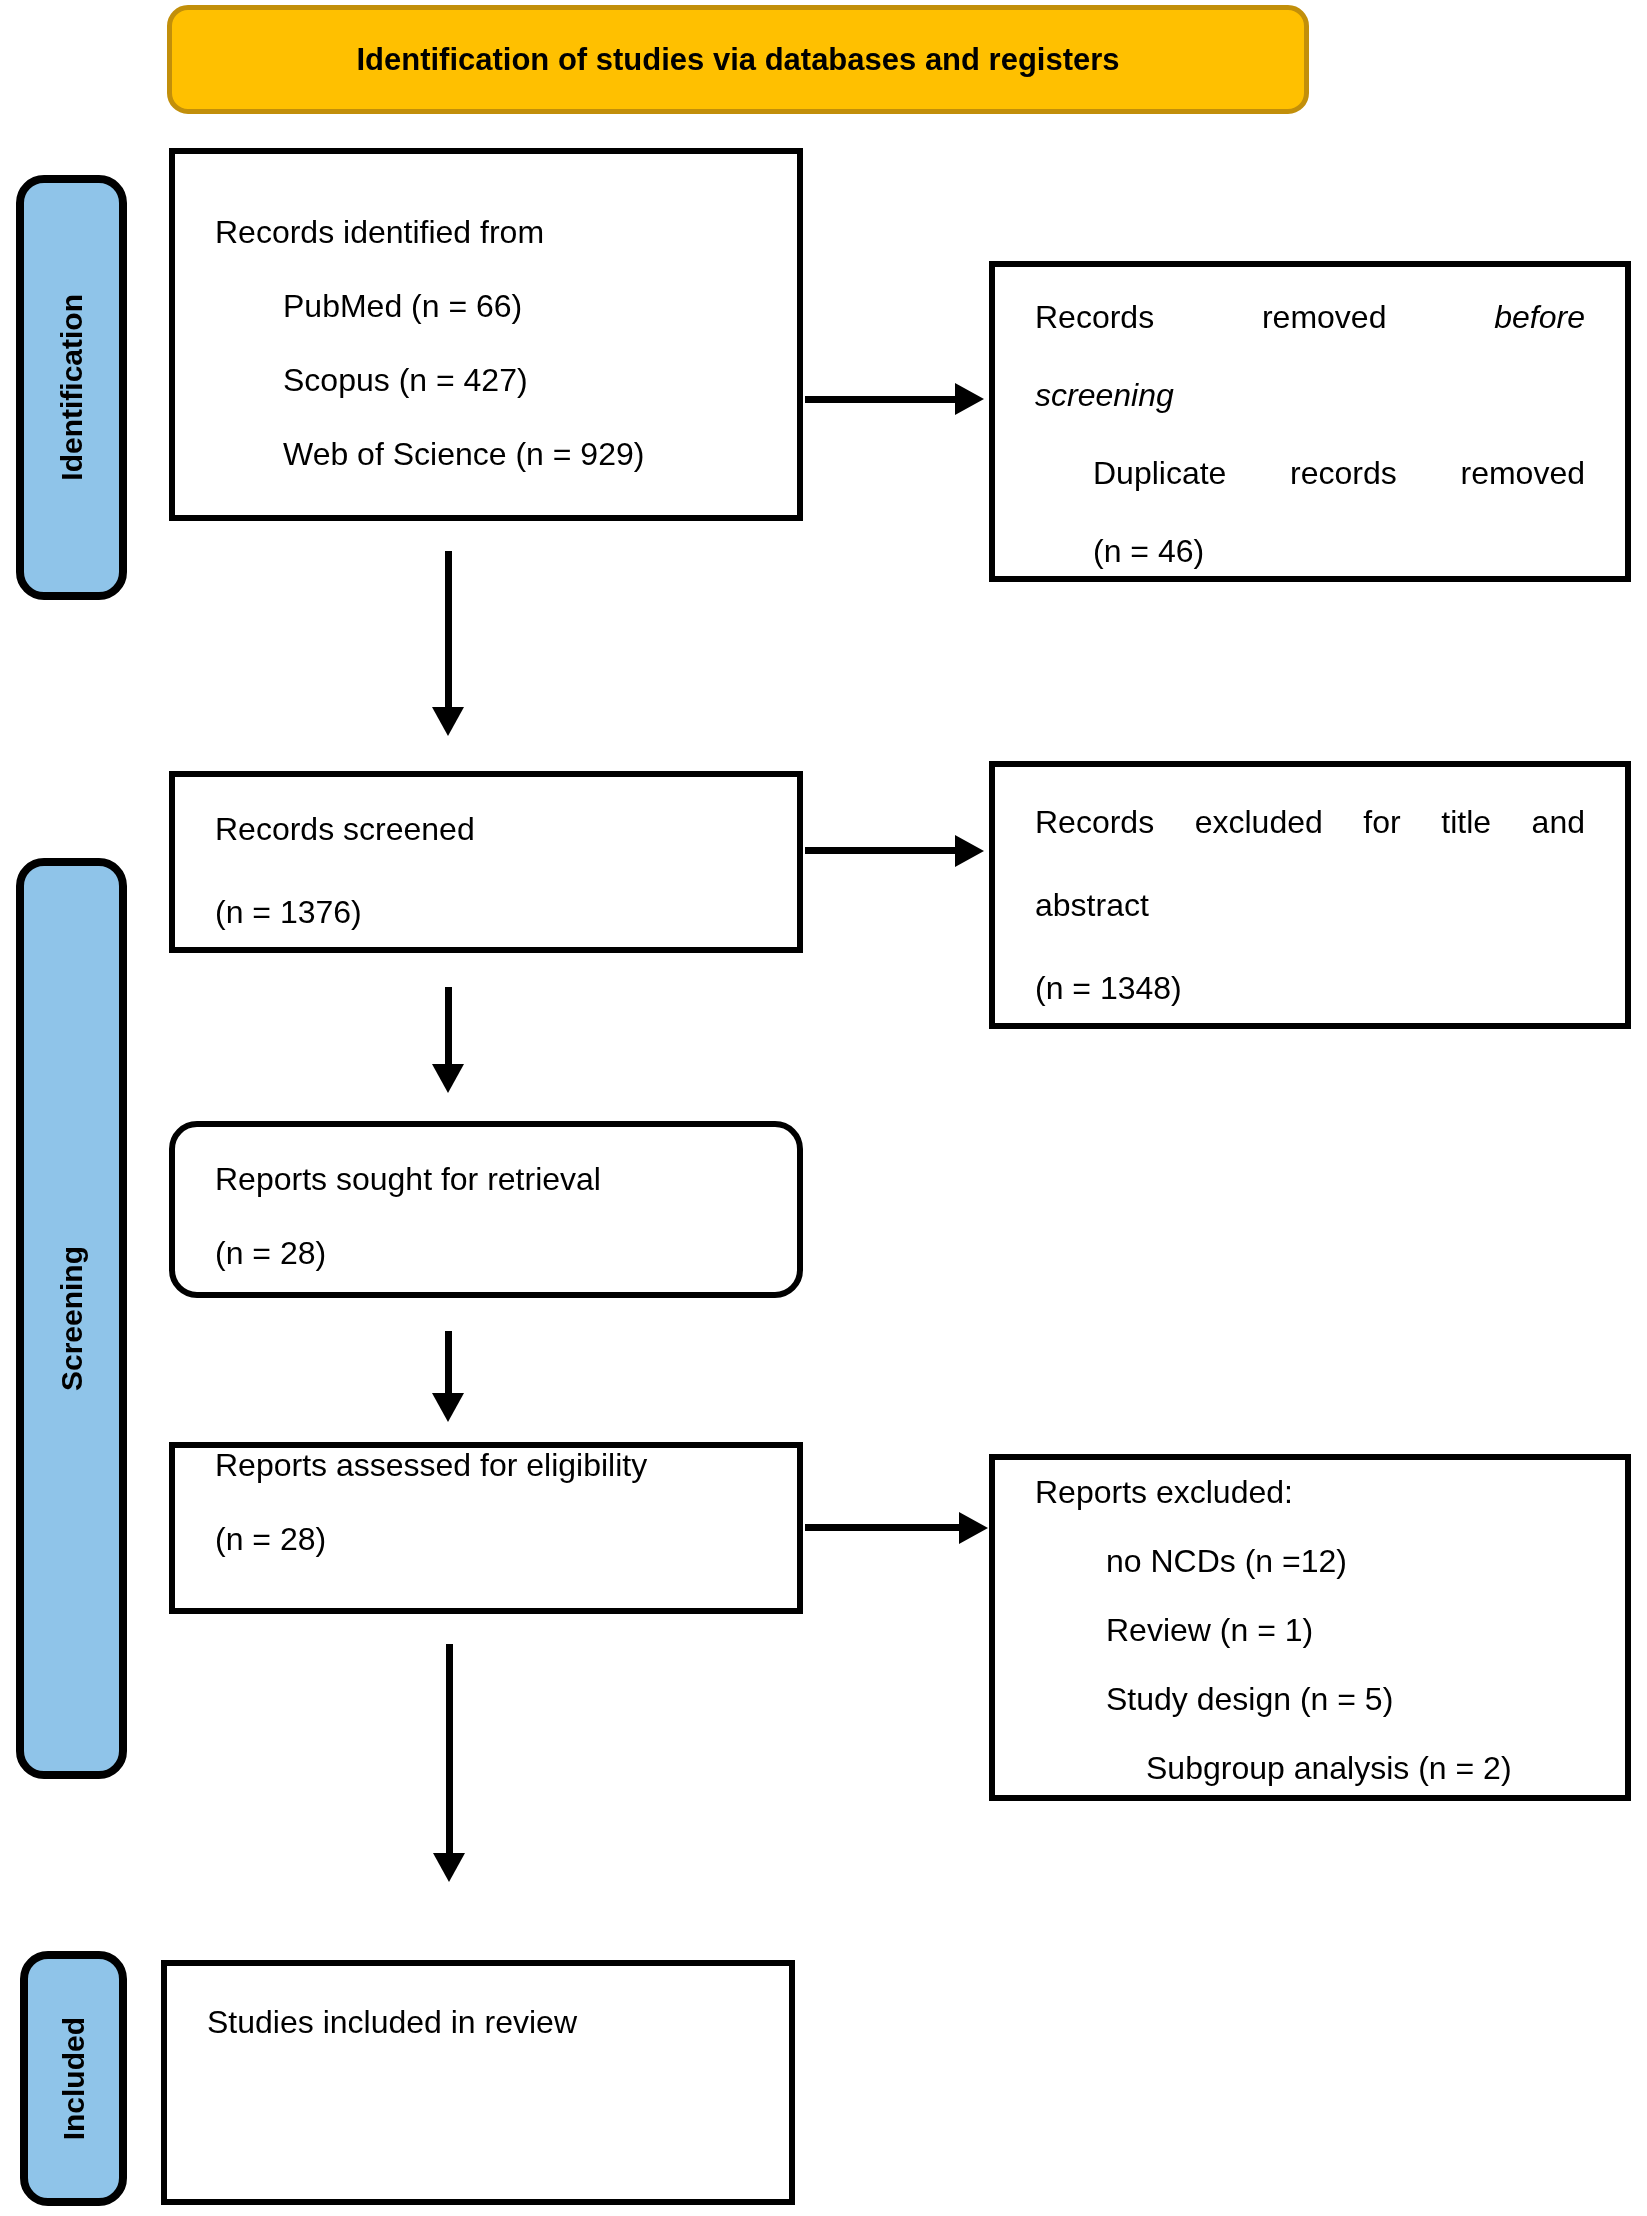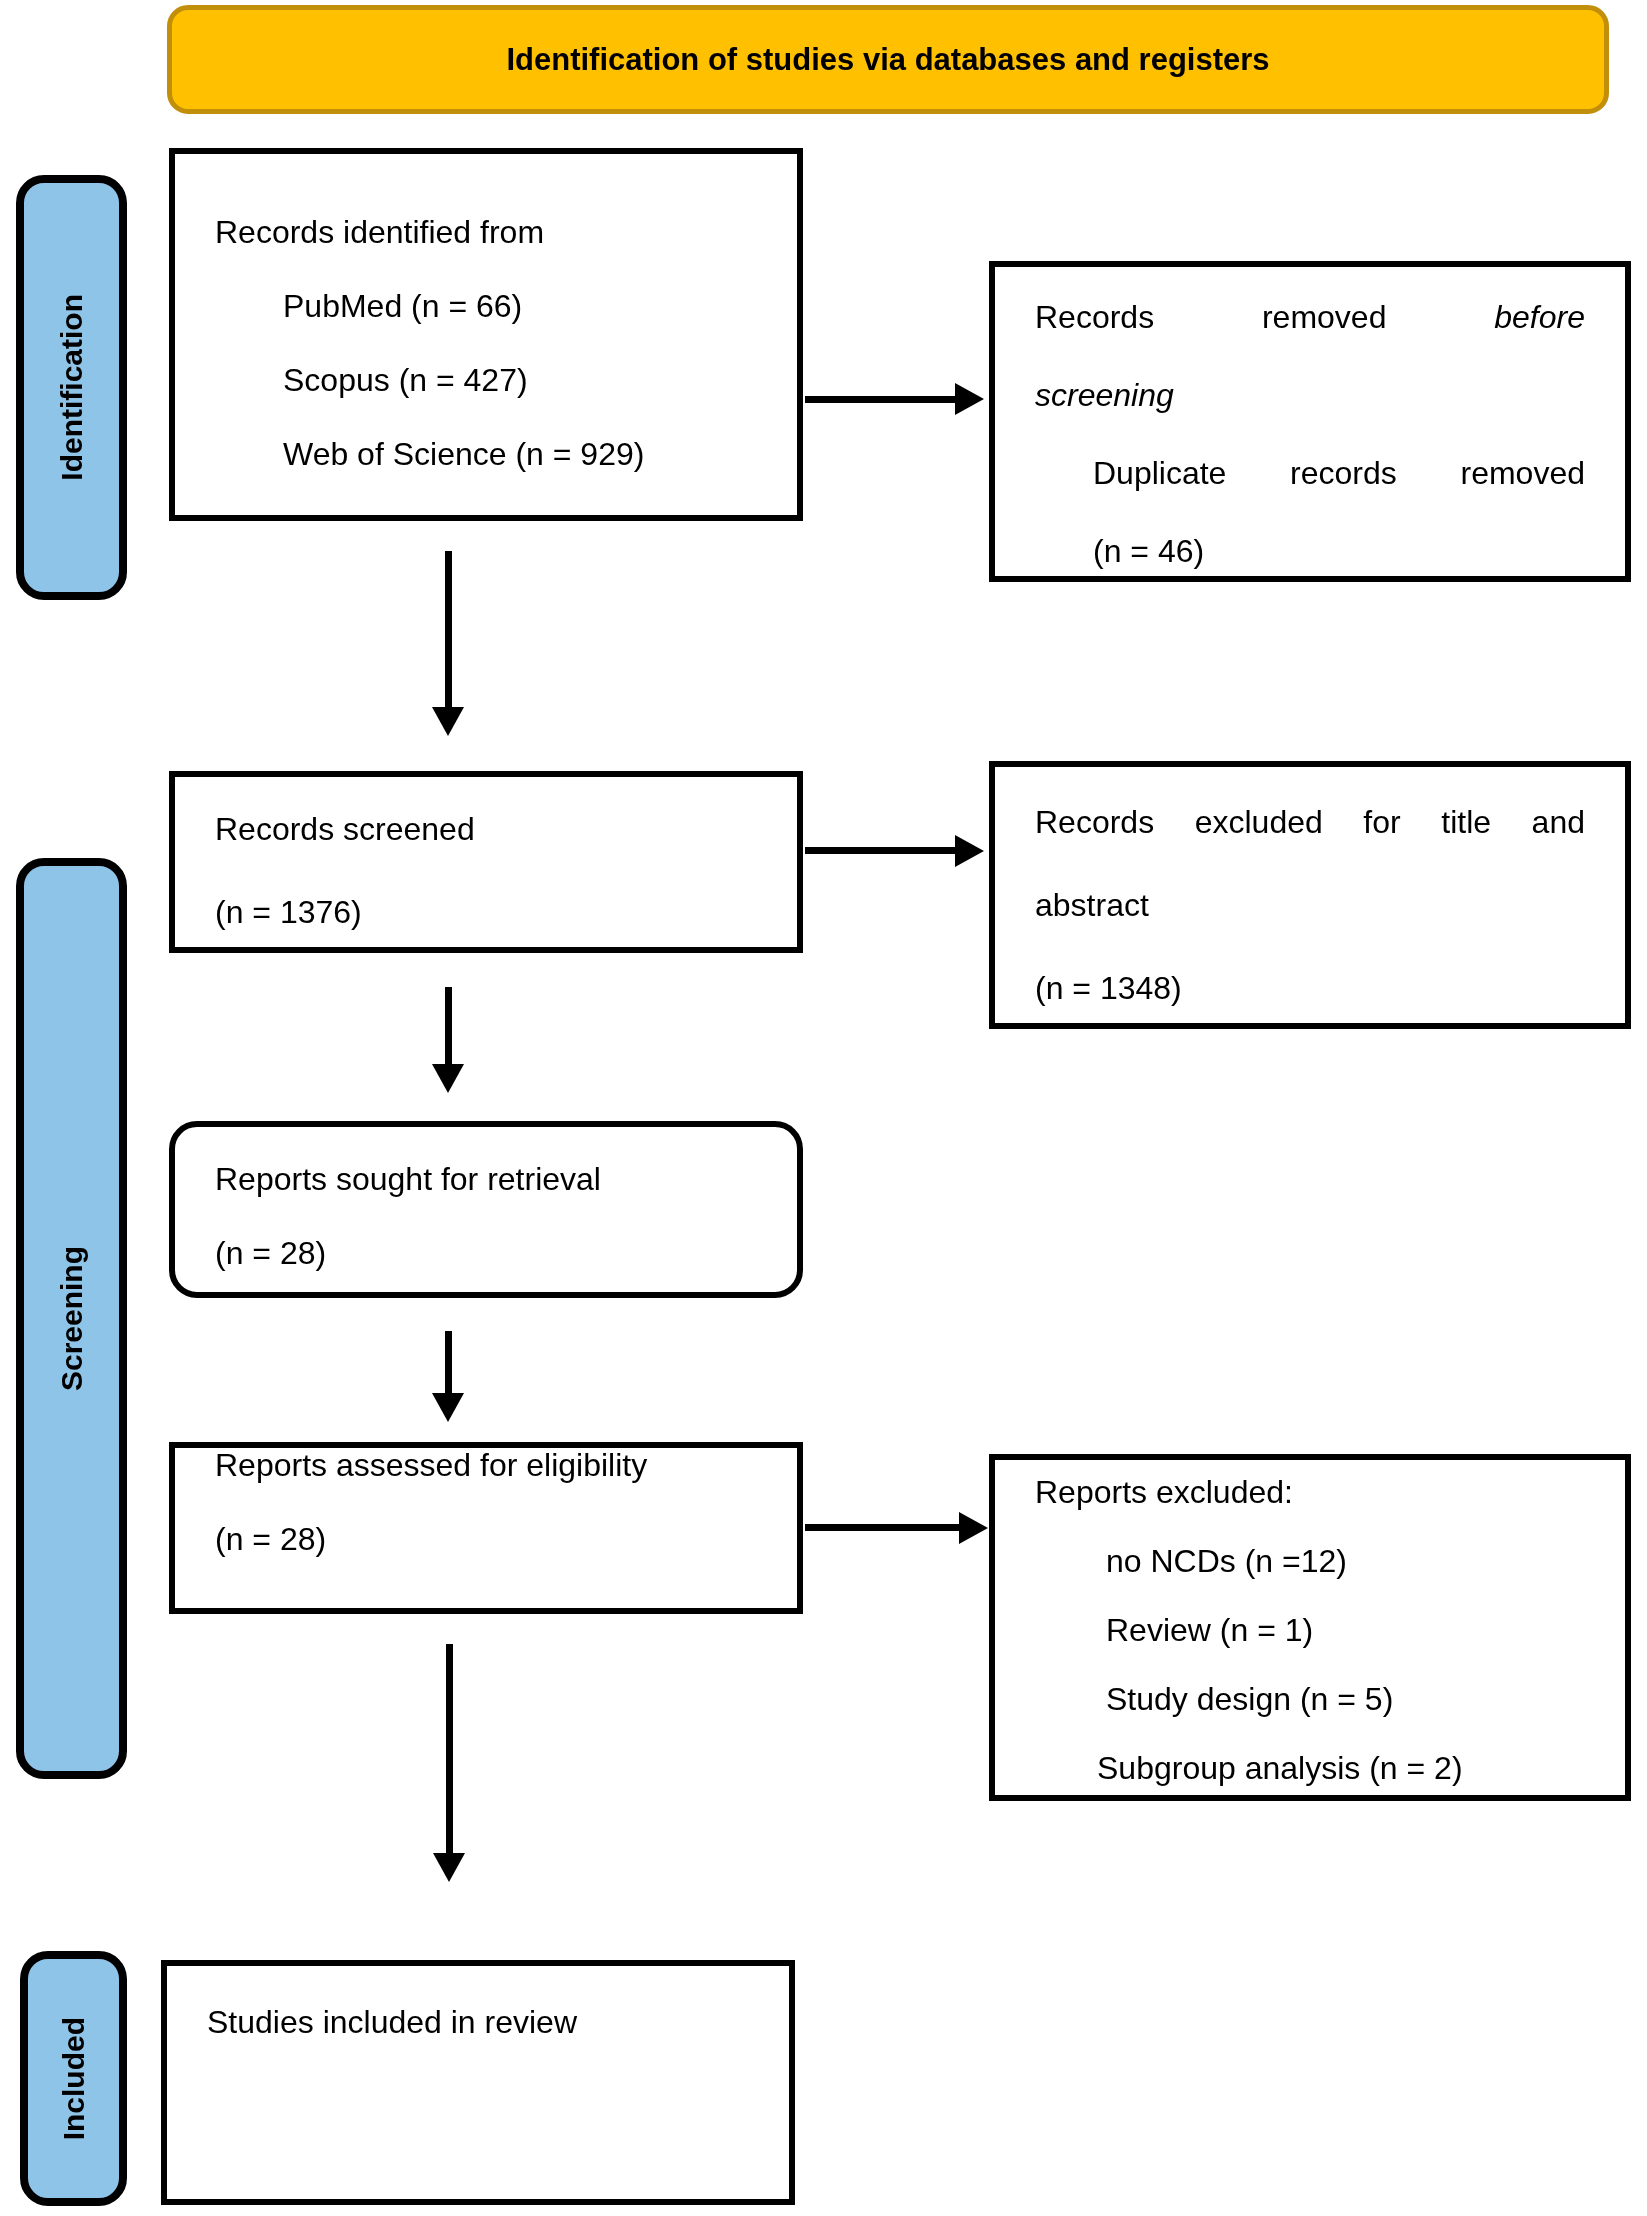"Identification of studies via databases" .banner { width: 1442px -> 1142px }
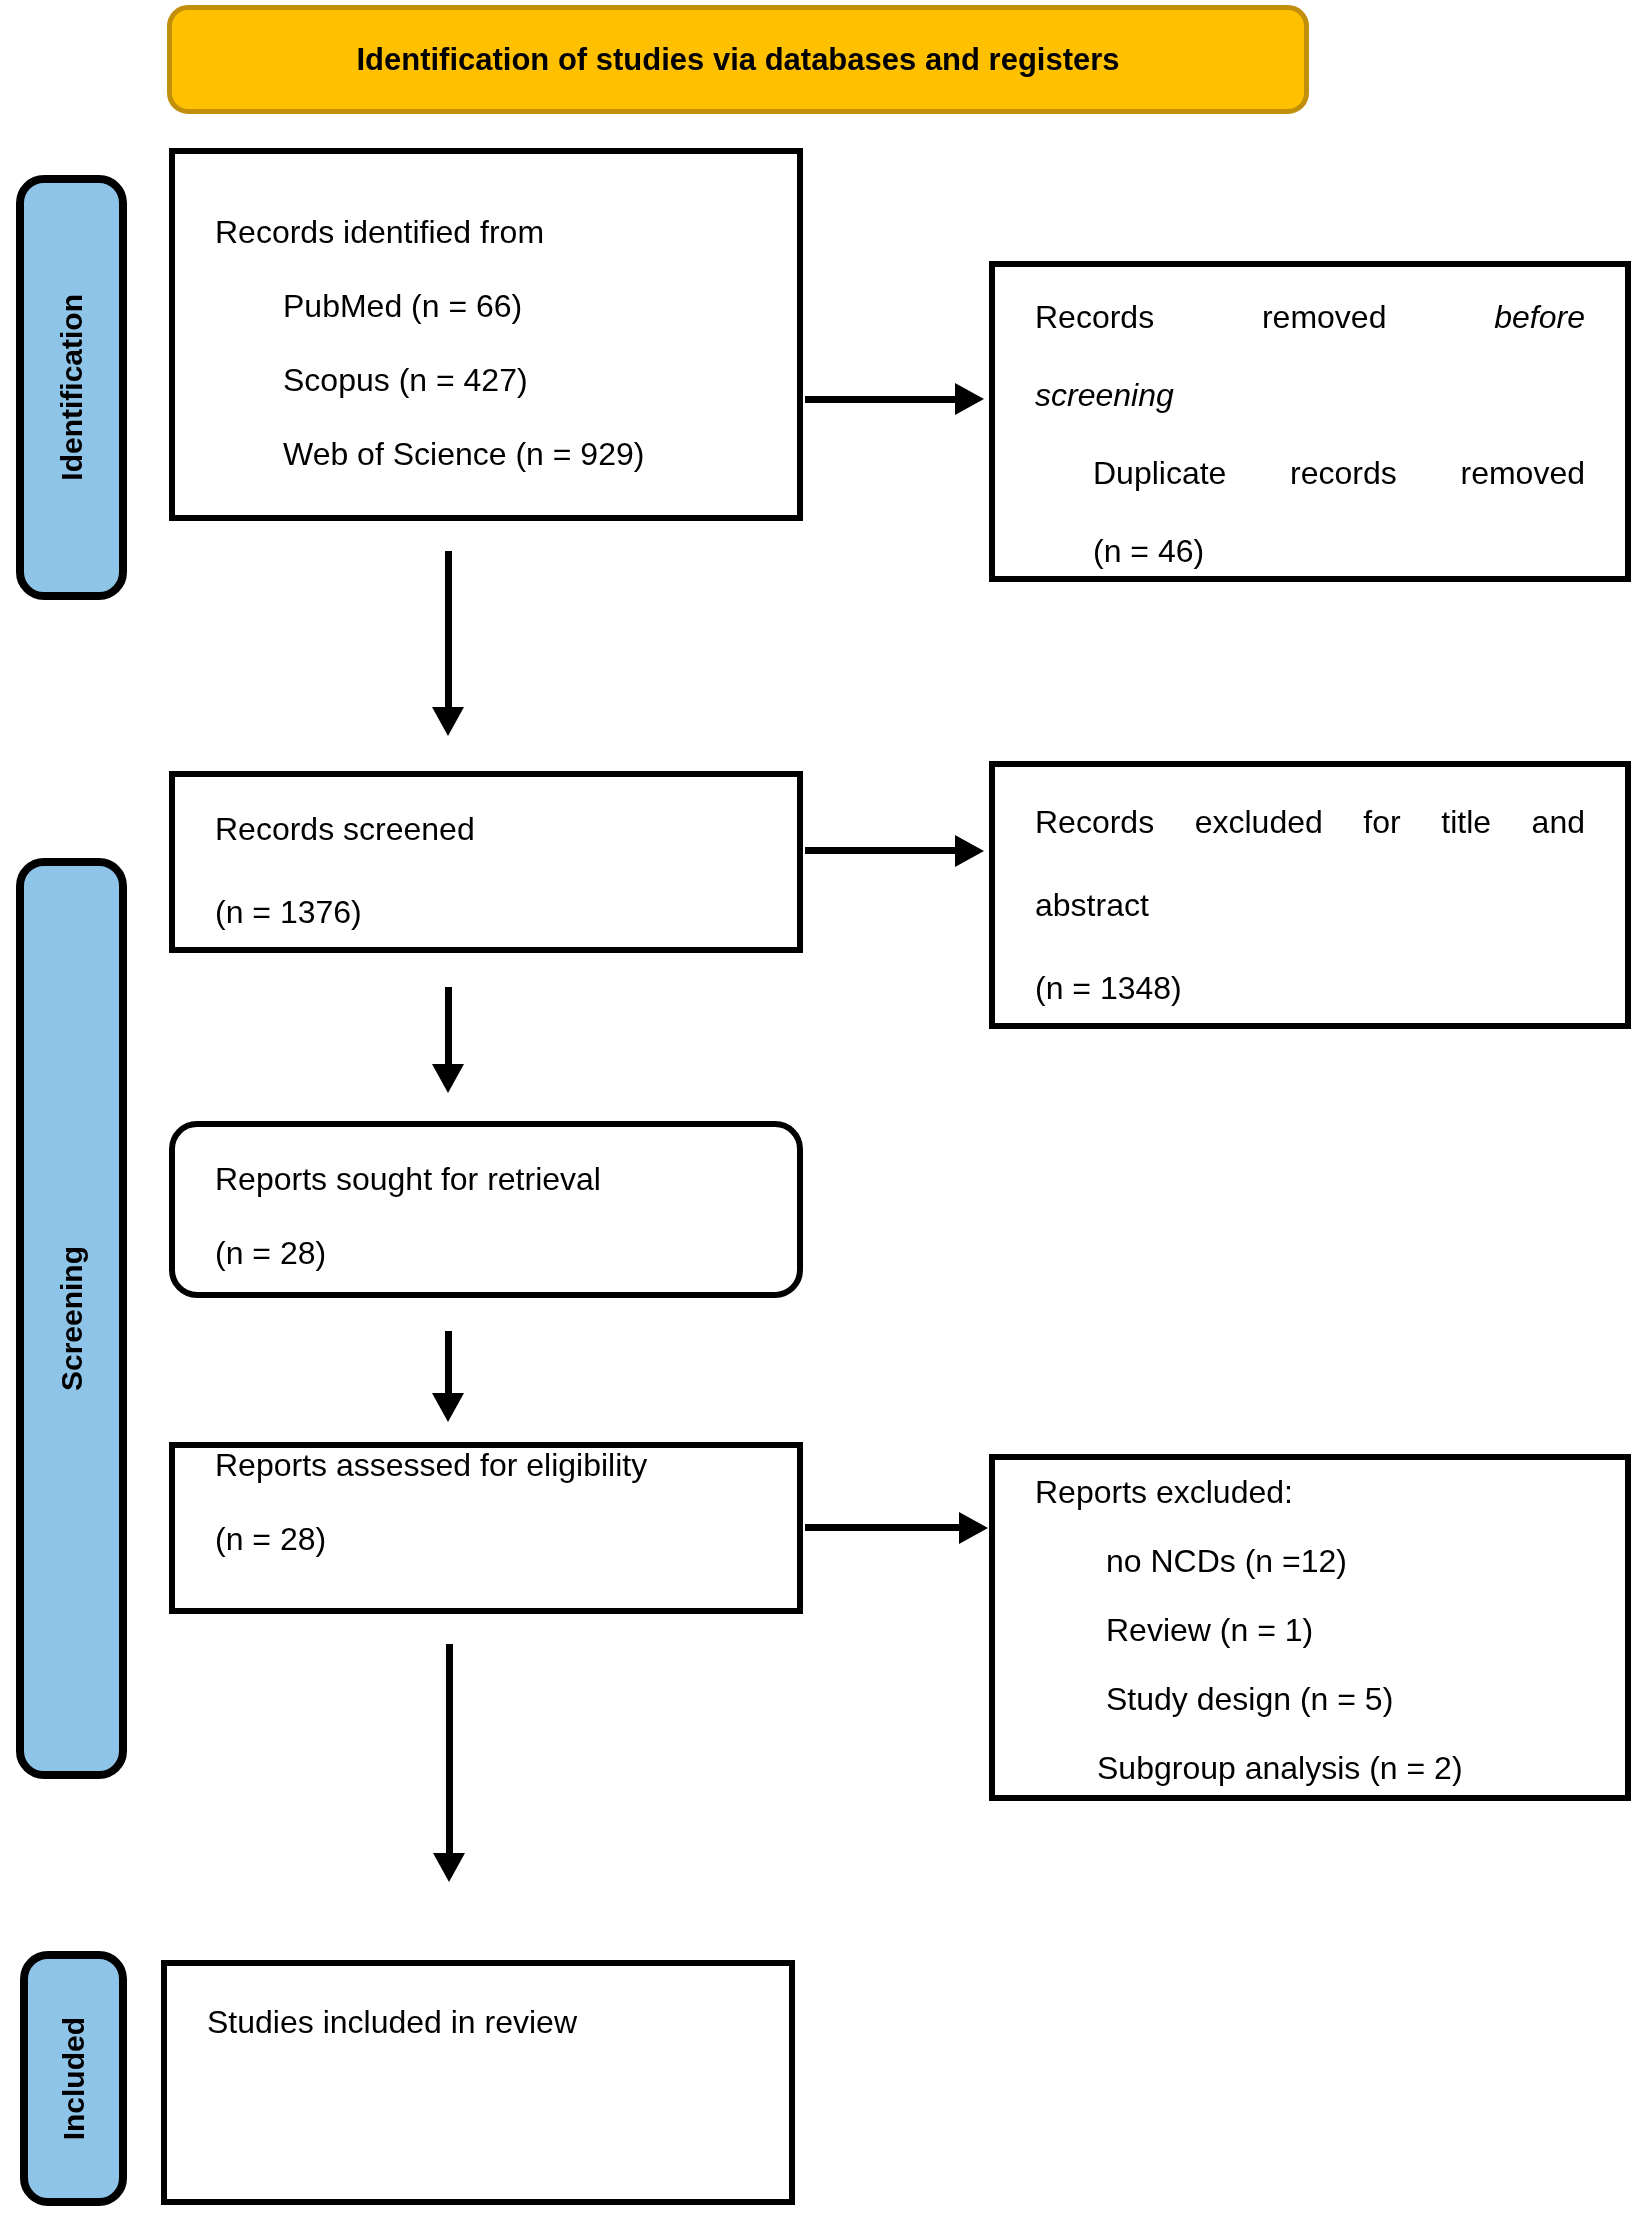"Subgroup analysis (n = 2)" div.line { margin-left: 62px -> 111px }
